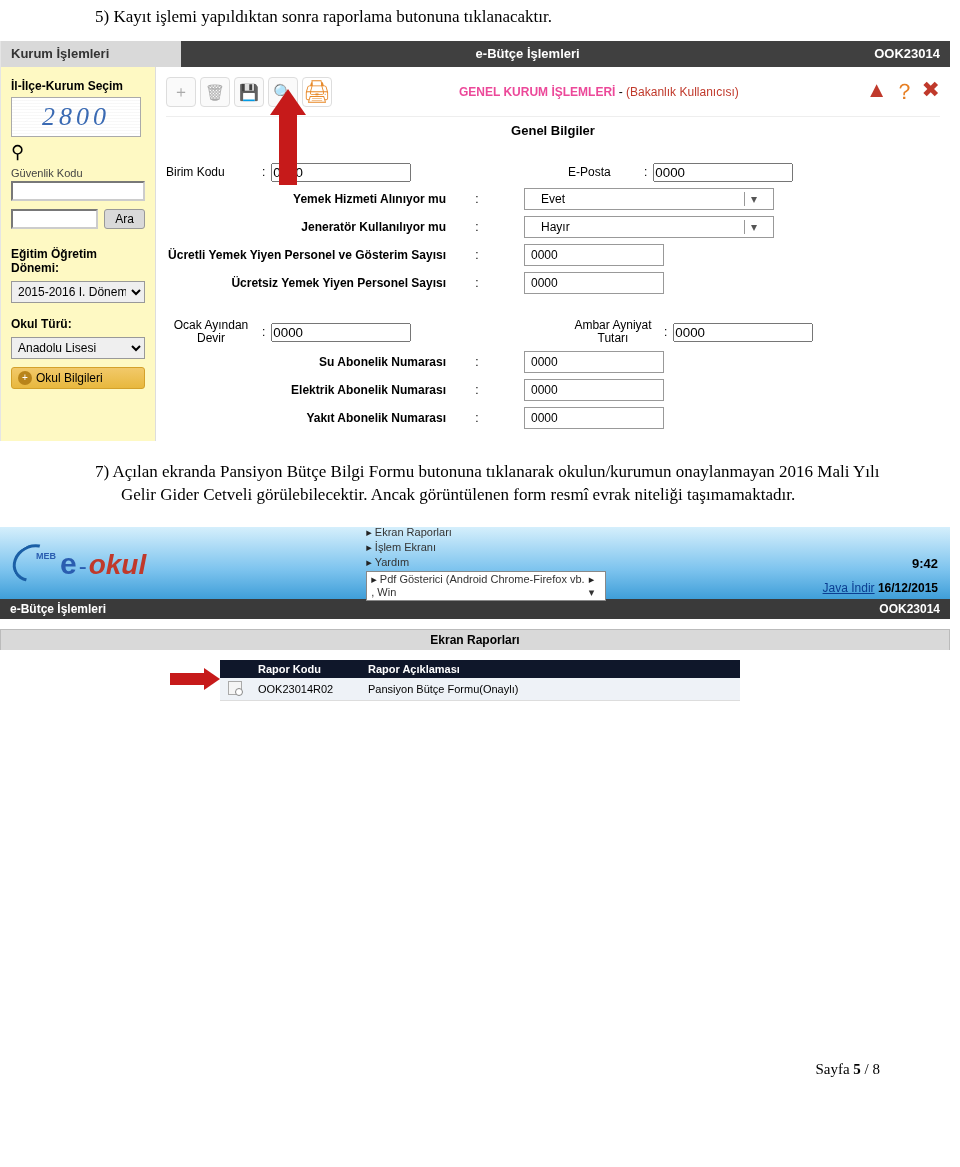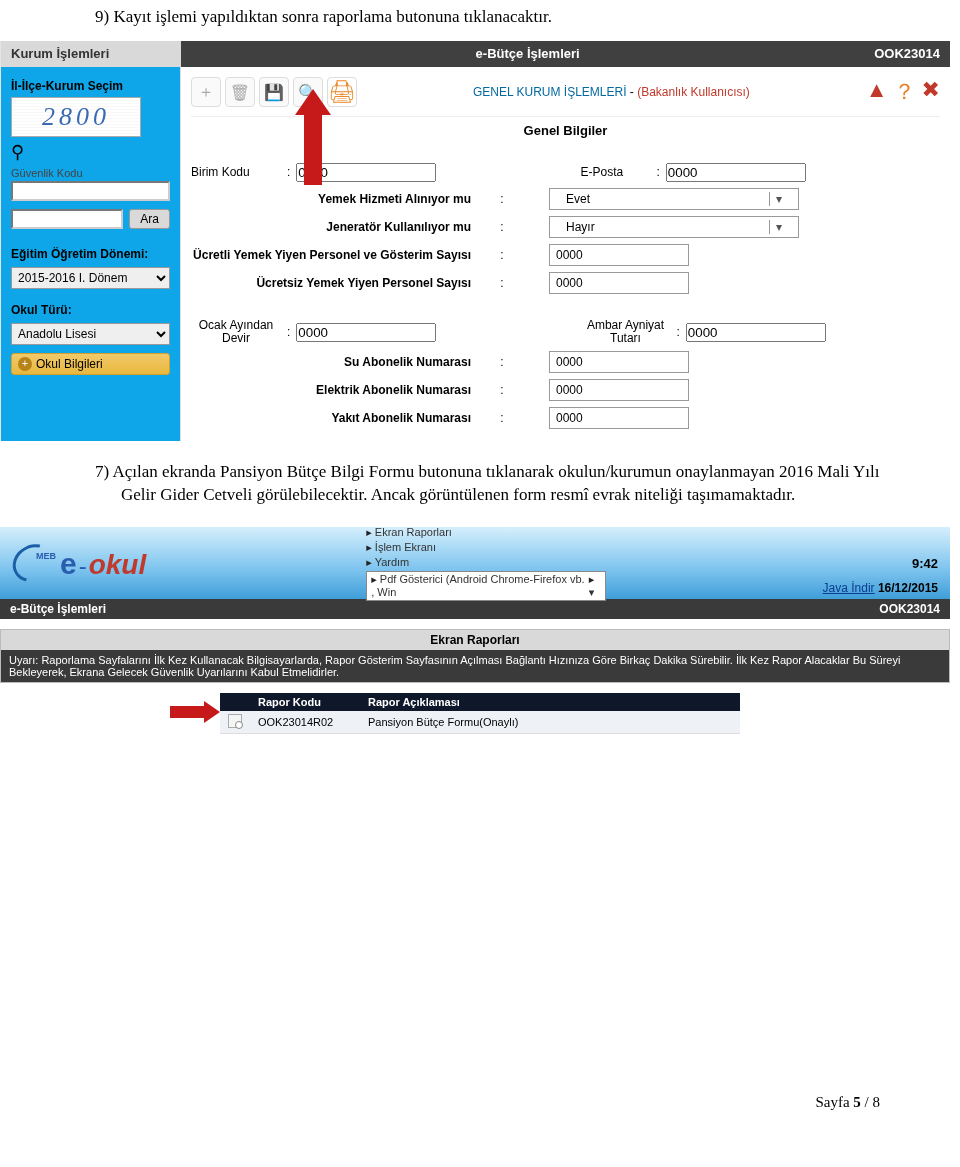"9) Kayıt işlemi yapıldıktan sonra" div.doc-text { text: 9 -> 5 }
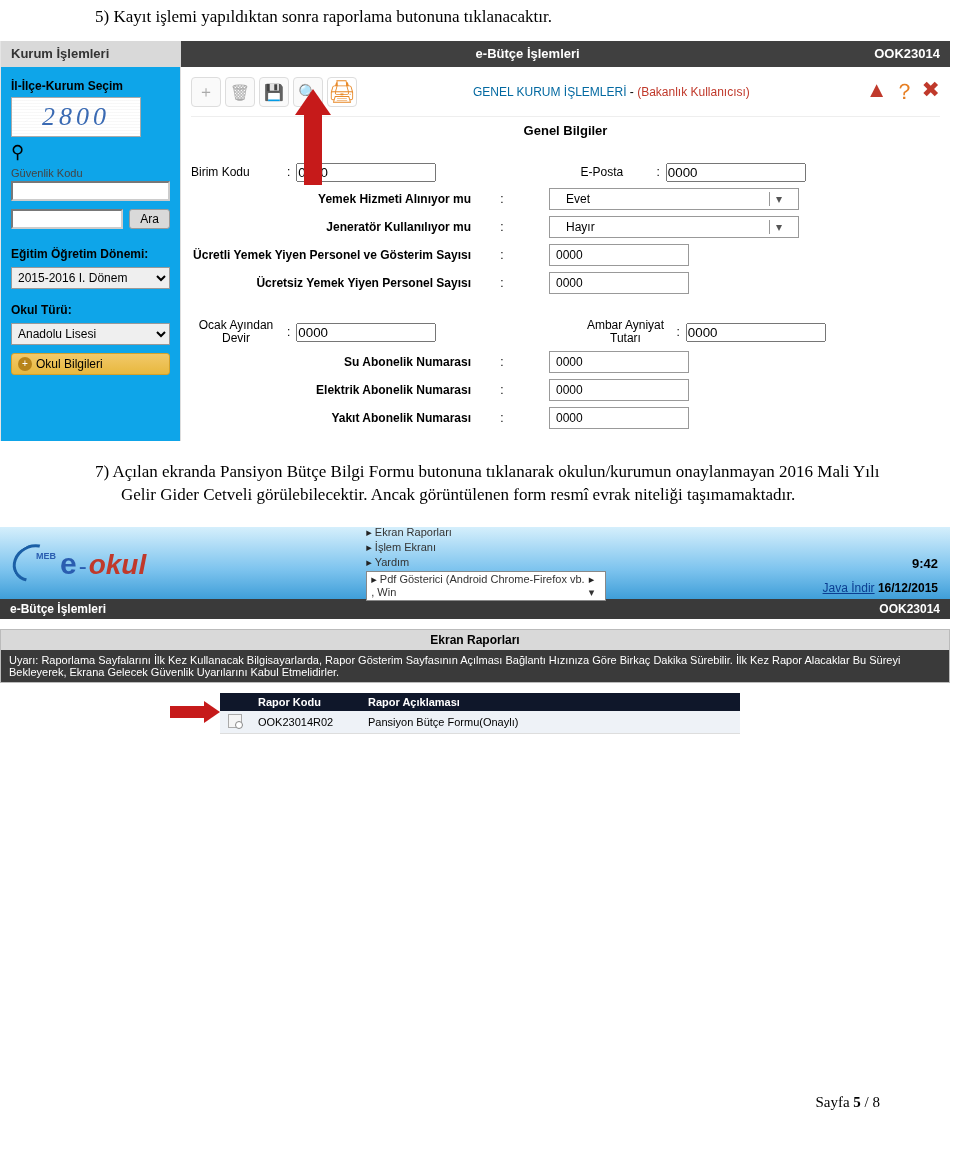"İl-İlçe-Kurum Seçim" .sidebar { background: #0ea5e9 -> #fef9c3; width: 180px -> 155px }
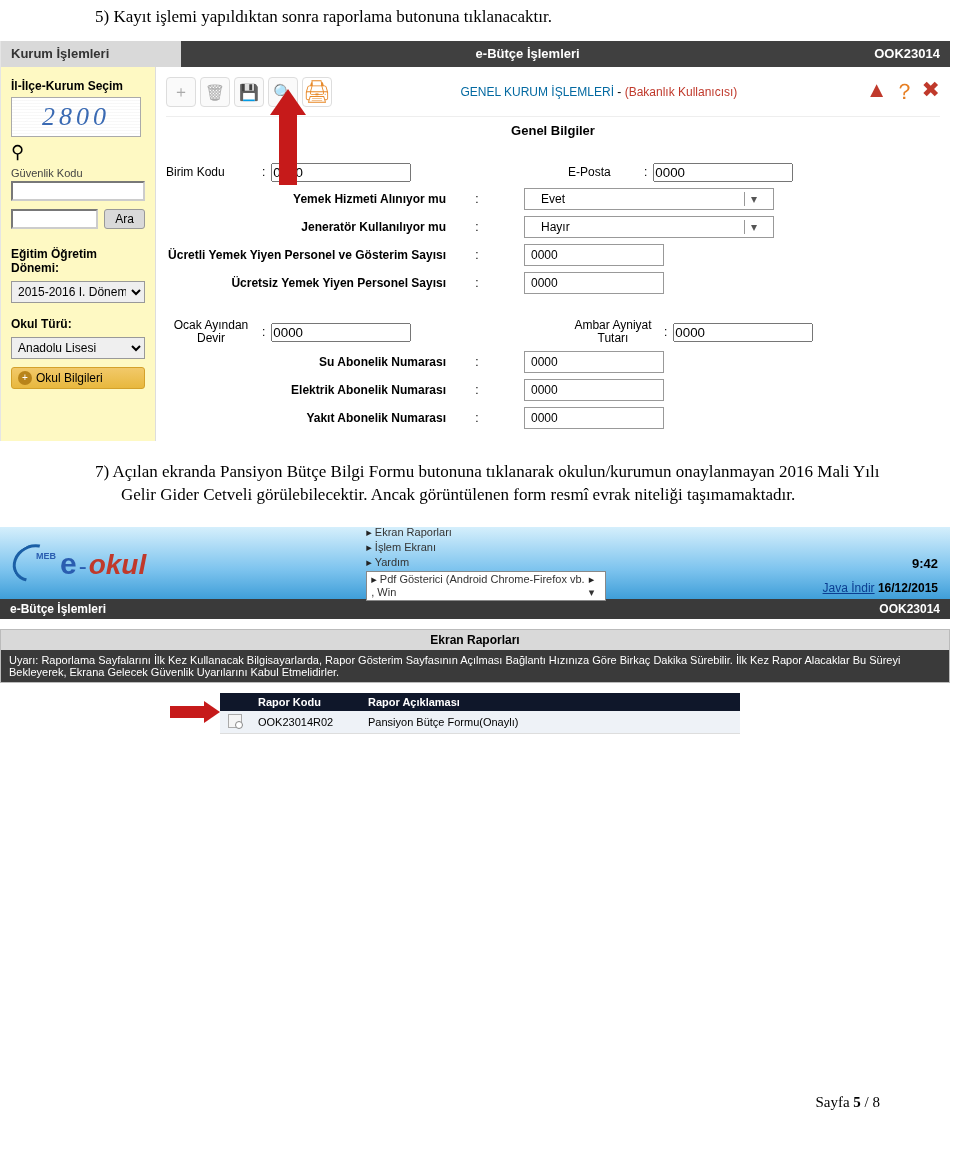"GENEL KURUM İŞLEMLERİ" .toolbar .mid .blue { color: #0369a1 -> #ec4899; font-weight: 400 -> 700 }
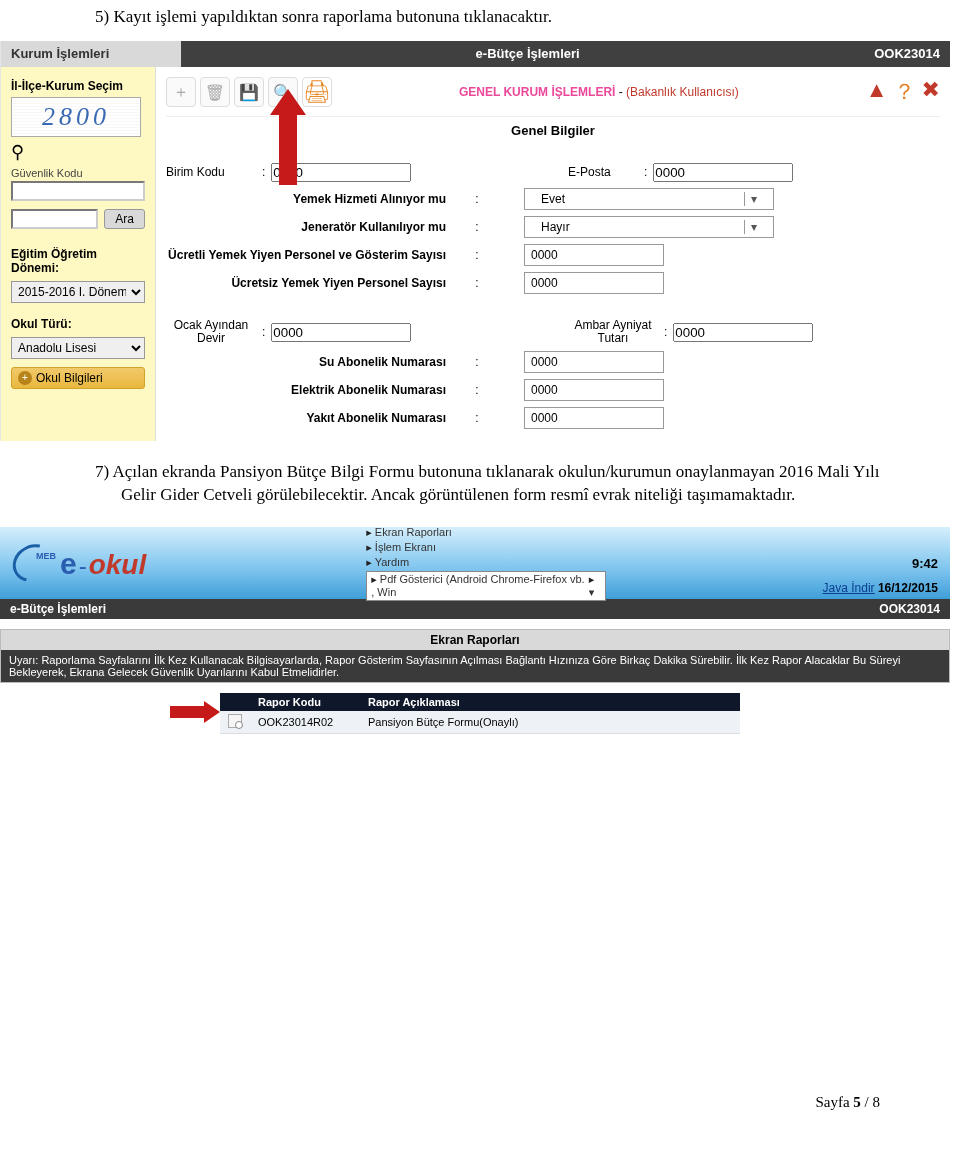"Uyarı: Raporlama Sayfalarını İlk Kez" div.warn-bar { html: <div>Uyarı: Raporlama Sayfalarını İlk Kez Kullanacak Bilgisayarlarda, Rapor Gösterim Sayfasının Açılması Bağlantı Hızınıza Göre Birkaç Dakika Sürebilir. İlk Kez Rapor Alacaklar Bu Süreyi Bekleyerek, Ekrana Gelecek Güvenlik Uyarılarını Kabul Etmelidirler.</div> -> none }
